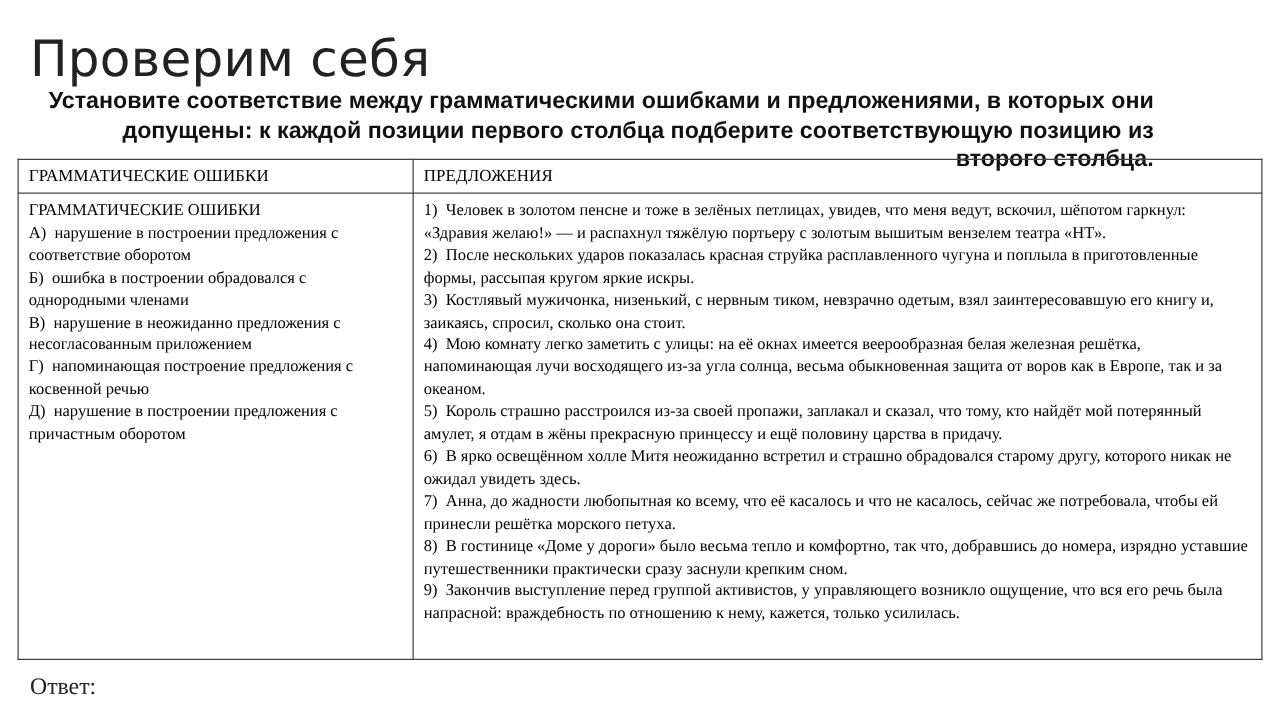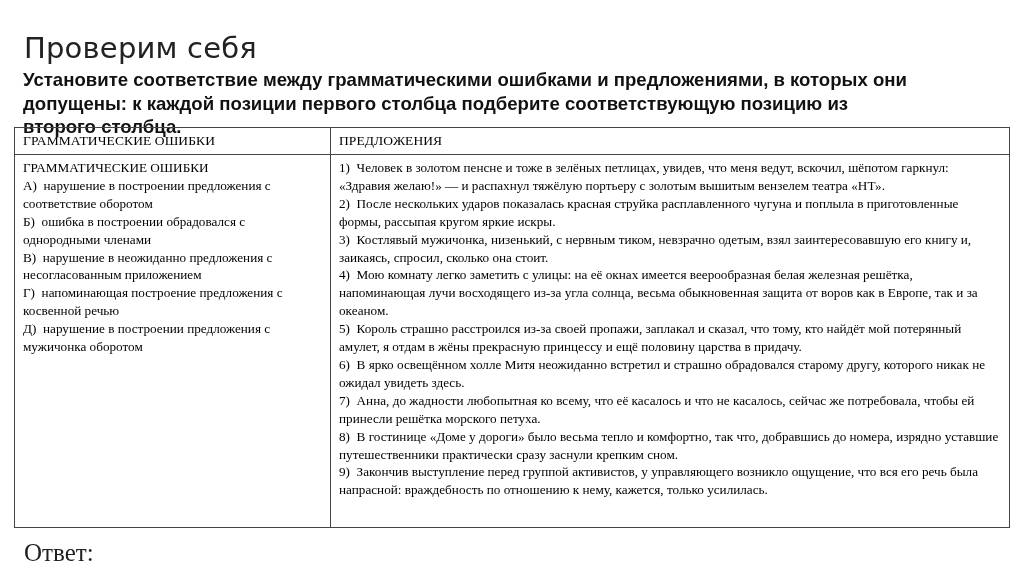"Проверим себя" .title { font-size: 29px -> 40px }
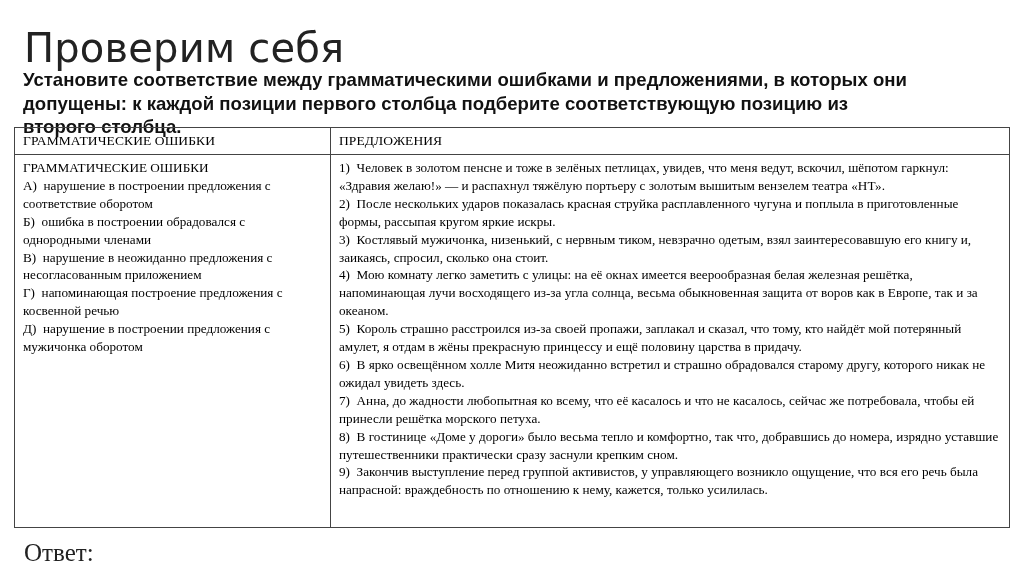"Установите соответствие между" .instr { text-align: none -> right }
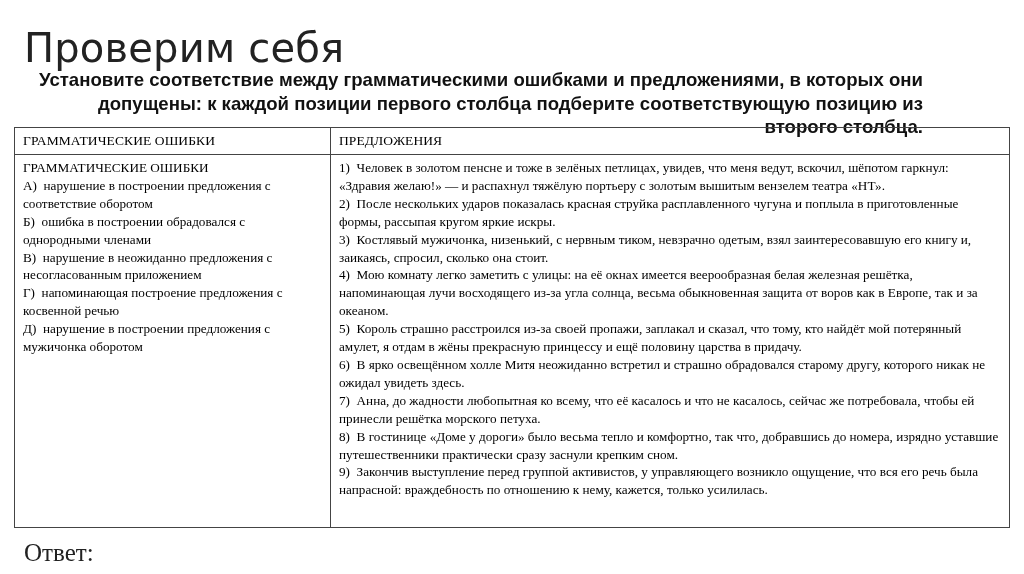"нарушение в построении предложения с мужичонка" span { text: мужичонка -> причастным }
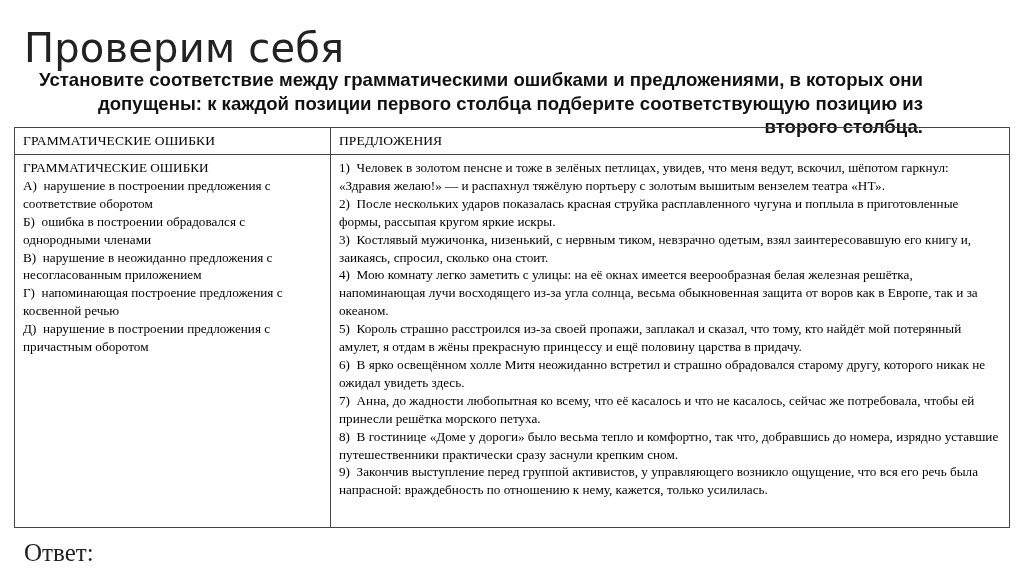"Ответ:" .answer { font-size: 25px -> 19px }
